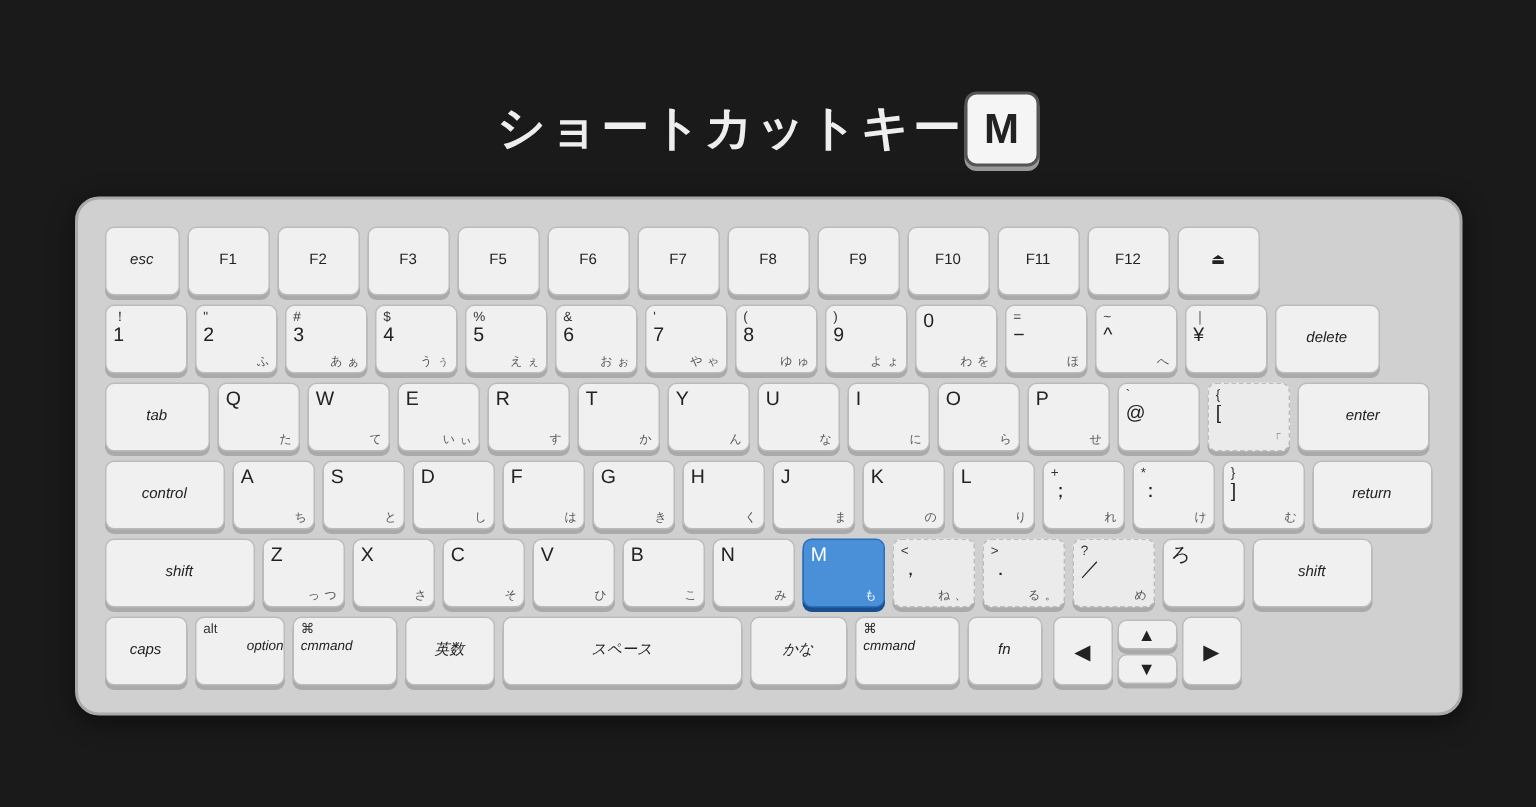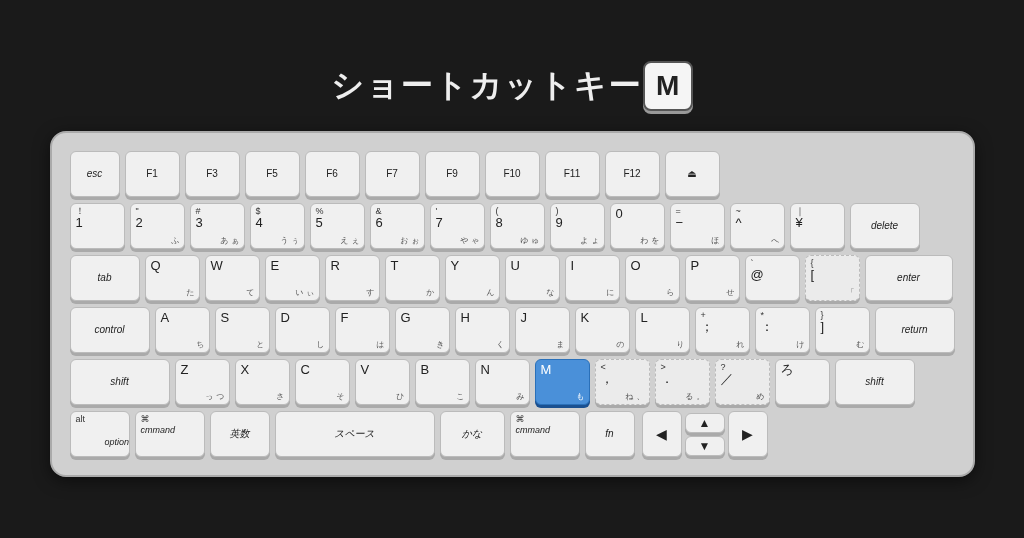"F2" div.key { html: none -> <div> <span>F2</span> </div> }
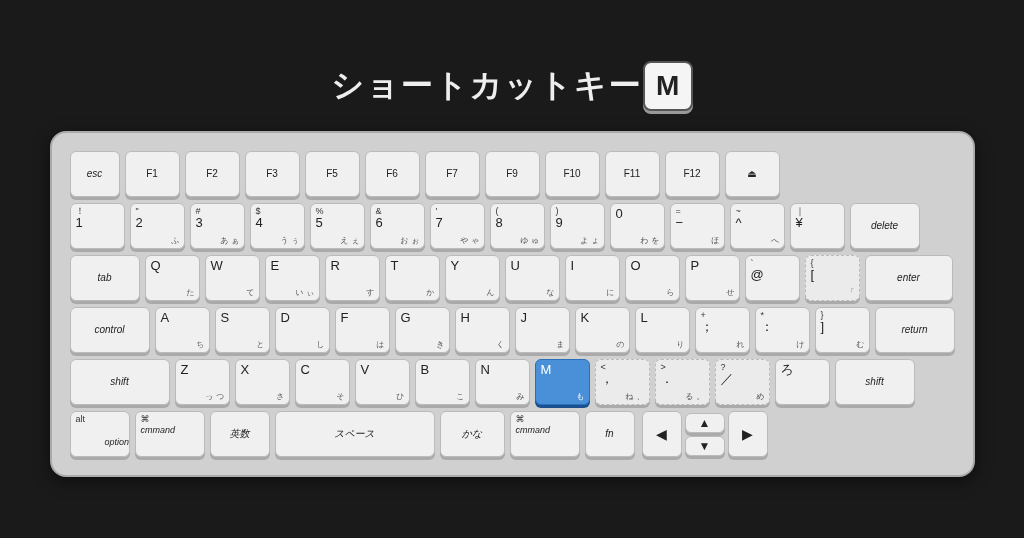"F8" div.key { html: none -> <div> <span>F8</span> </div> }
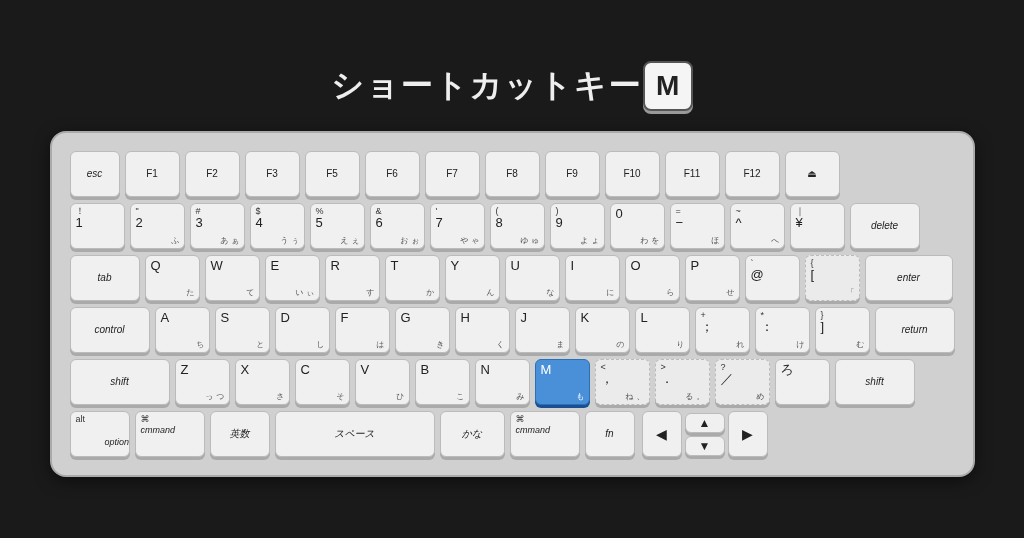"caps" div.key { html: none -> <div> <span>caps</span> </div> }
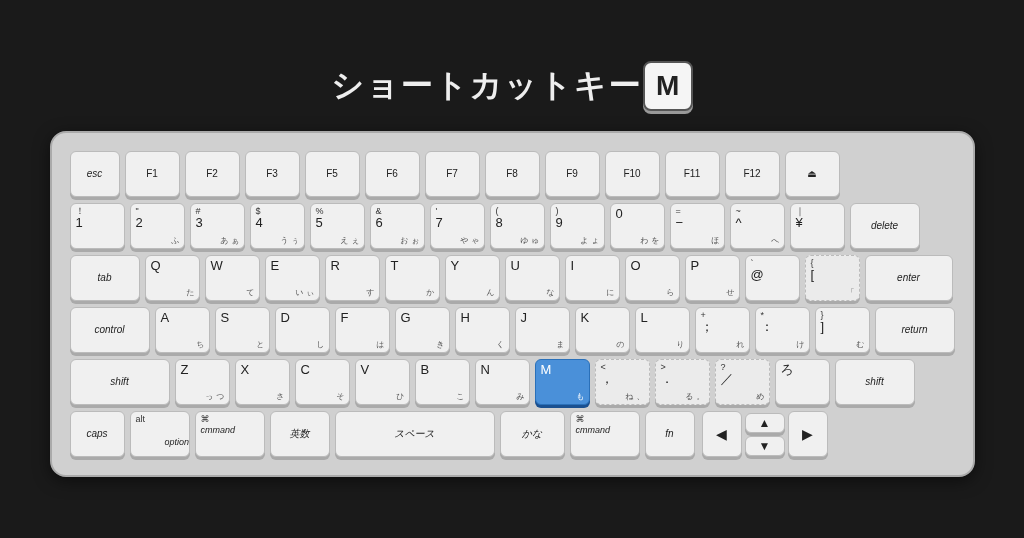"option" span.main-label { margin-top: 14px -> 2px }
